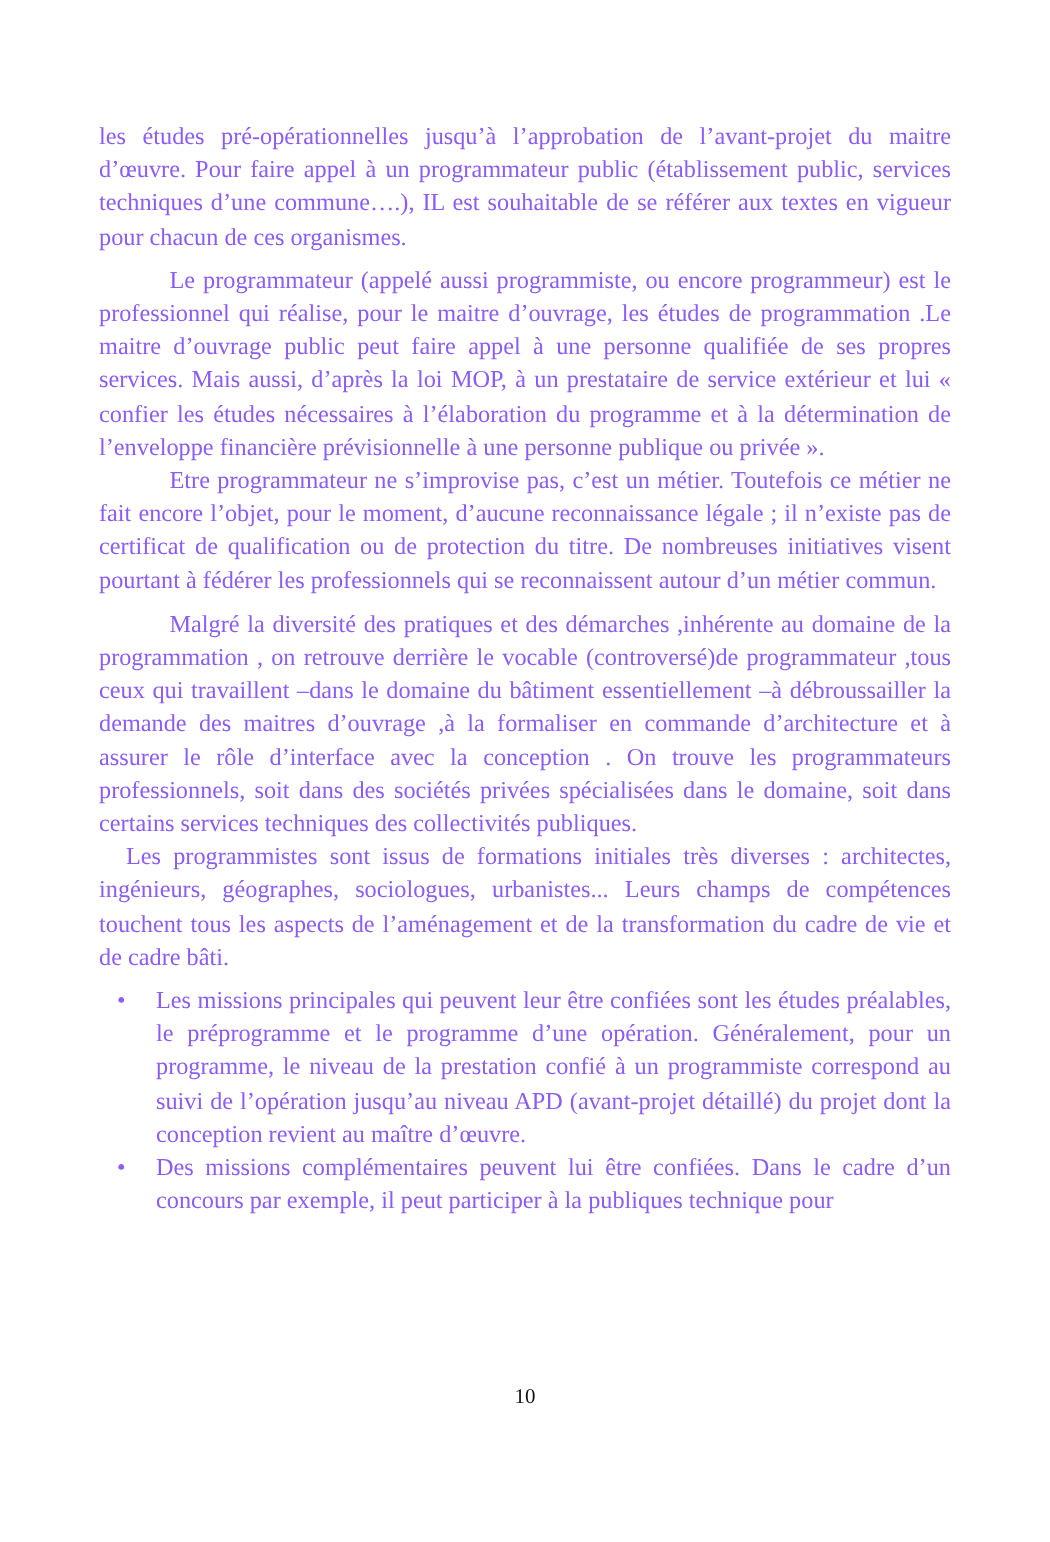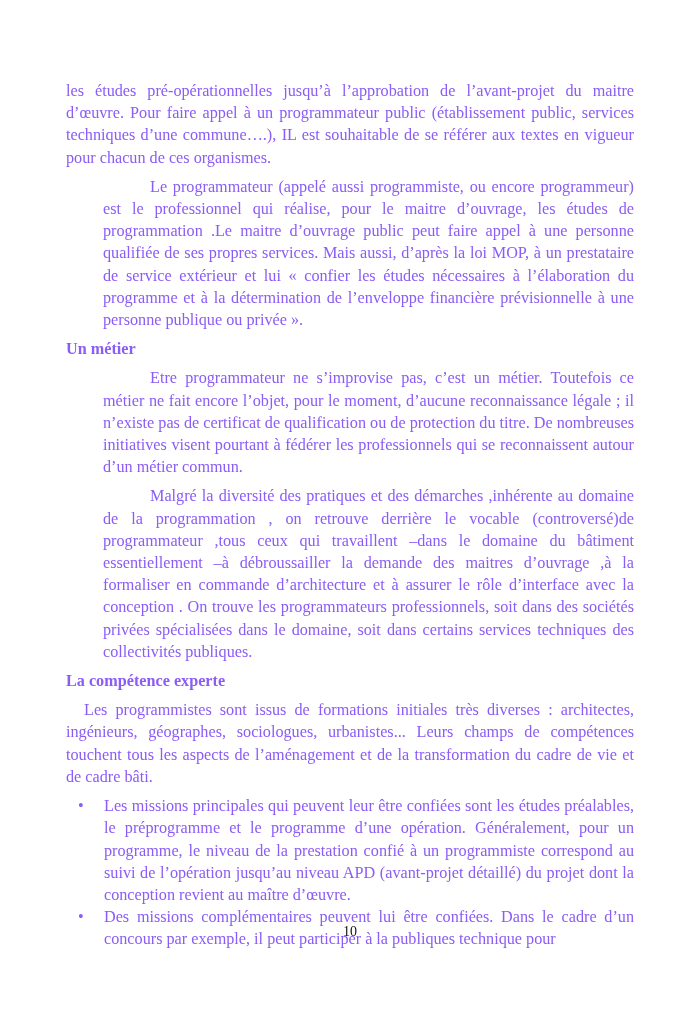"Le programmateur (appelé aussi" .indent { margin-left: 37px -> none }
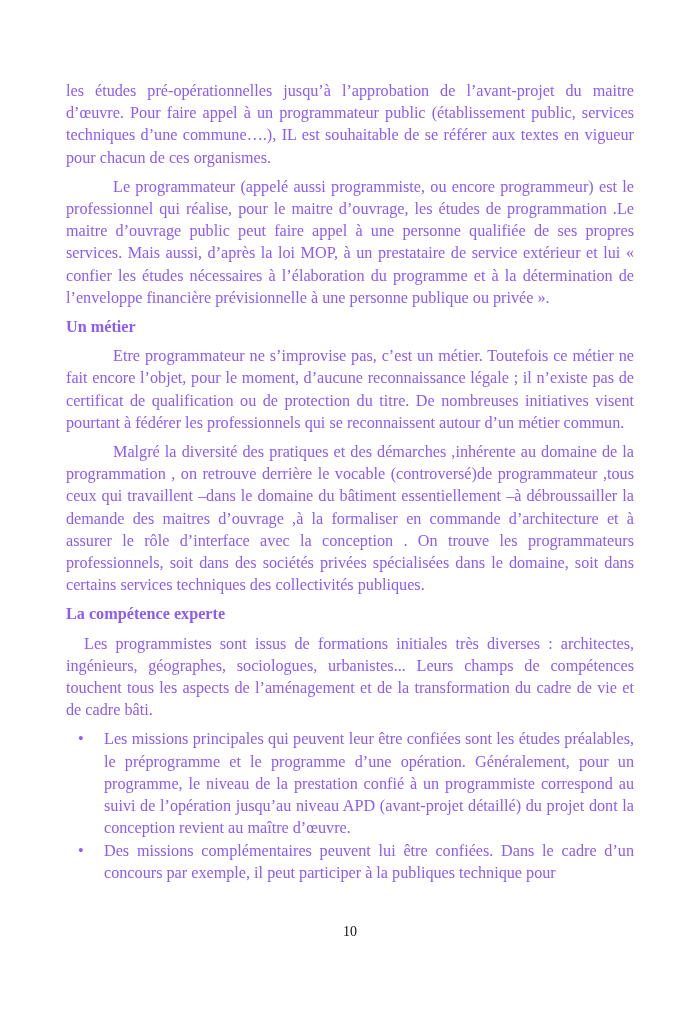"Un métier" h3 { html: <h3>Un métier</h3> -> none }
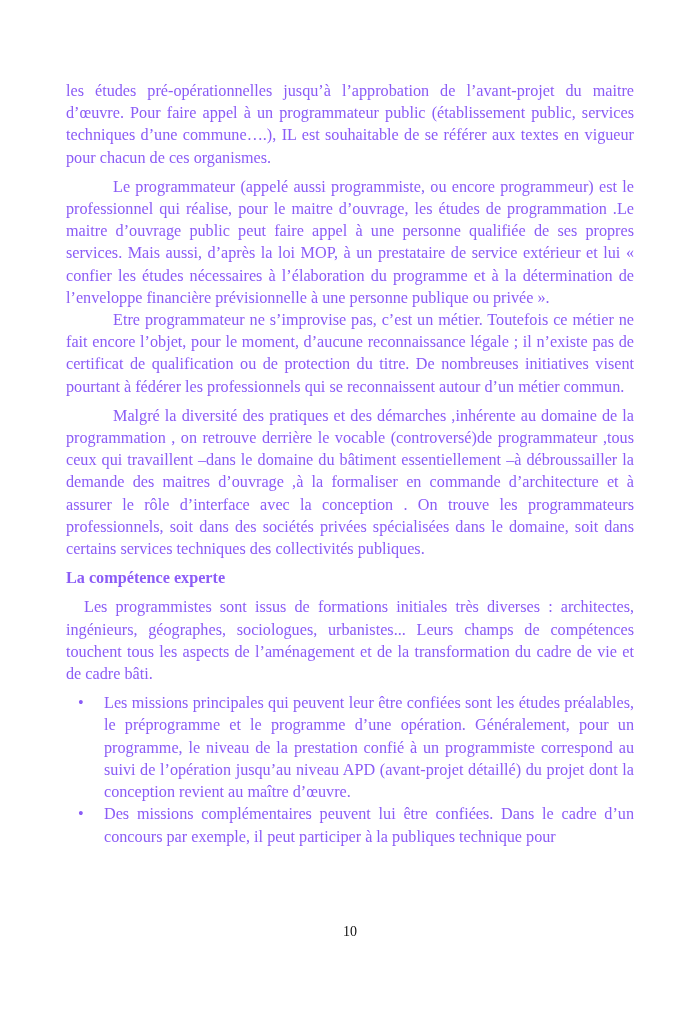"La compétence experte" h3 { html: <h3>La compétence experte</h3> -> none }
